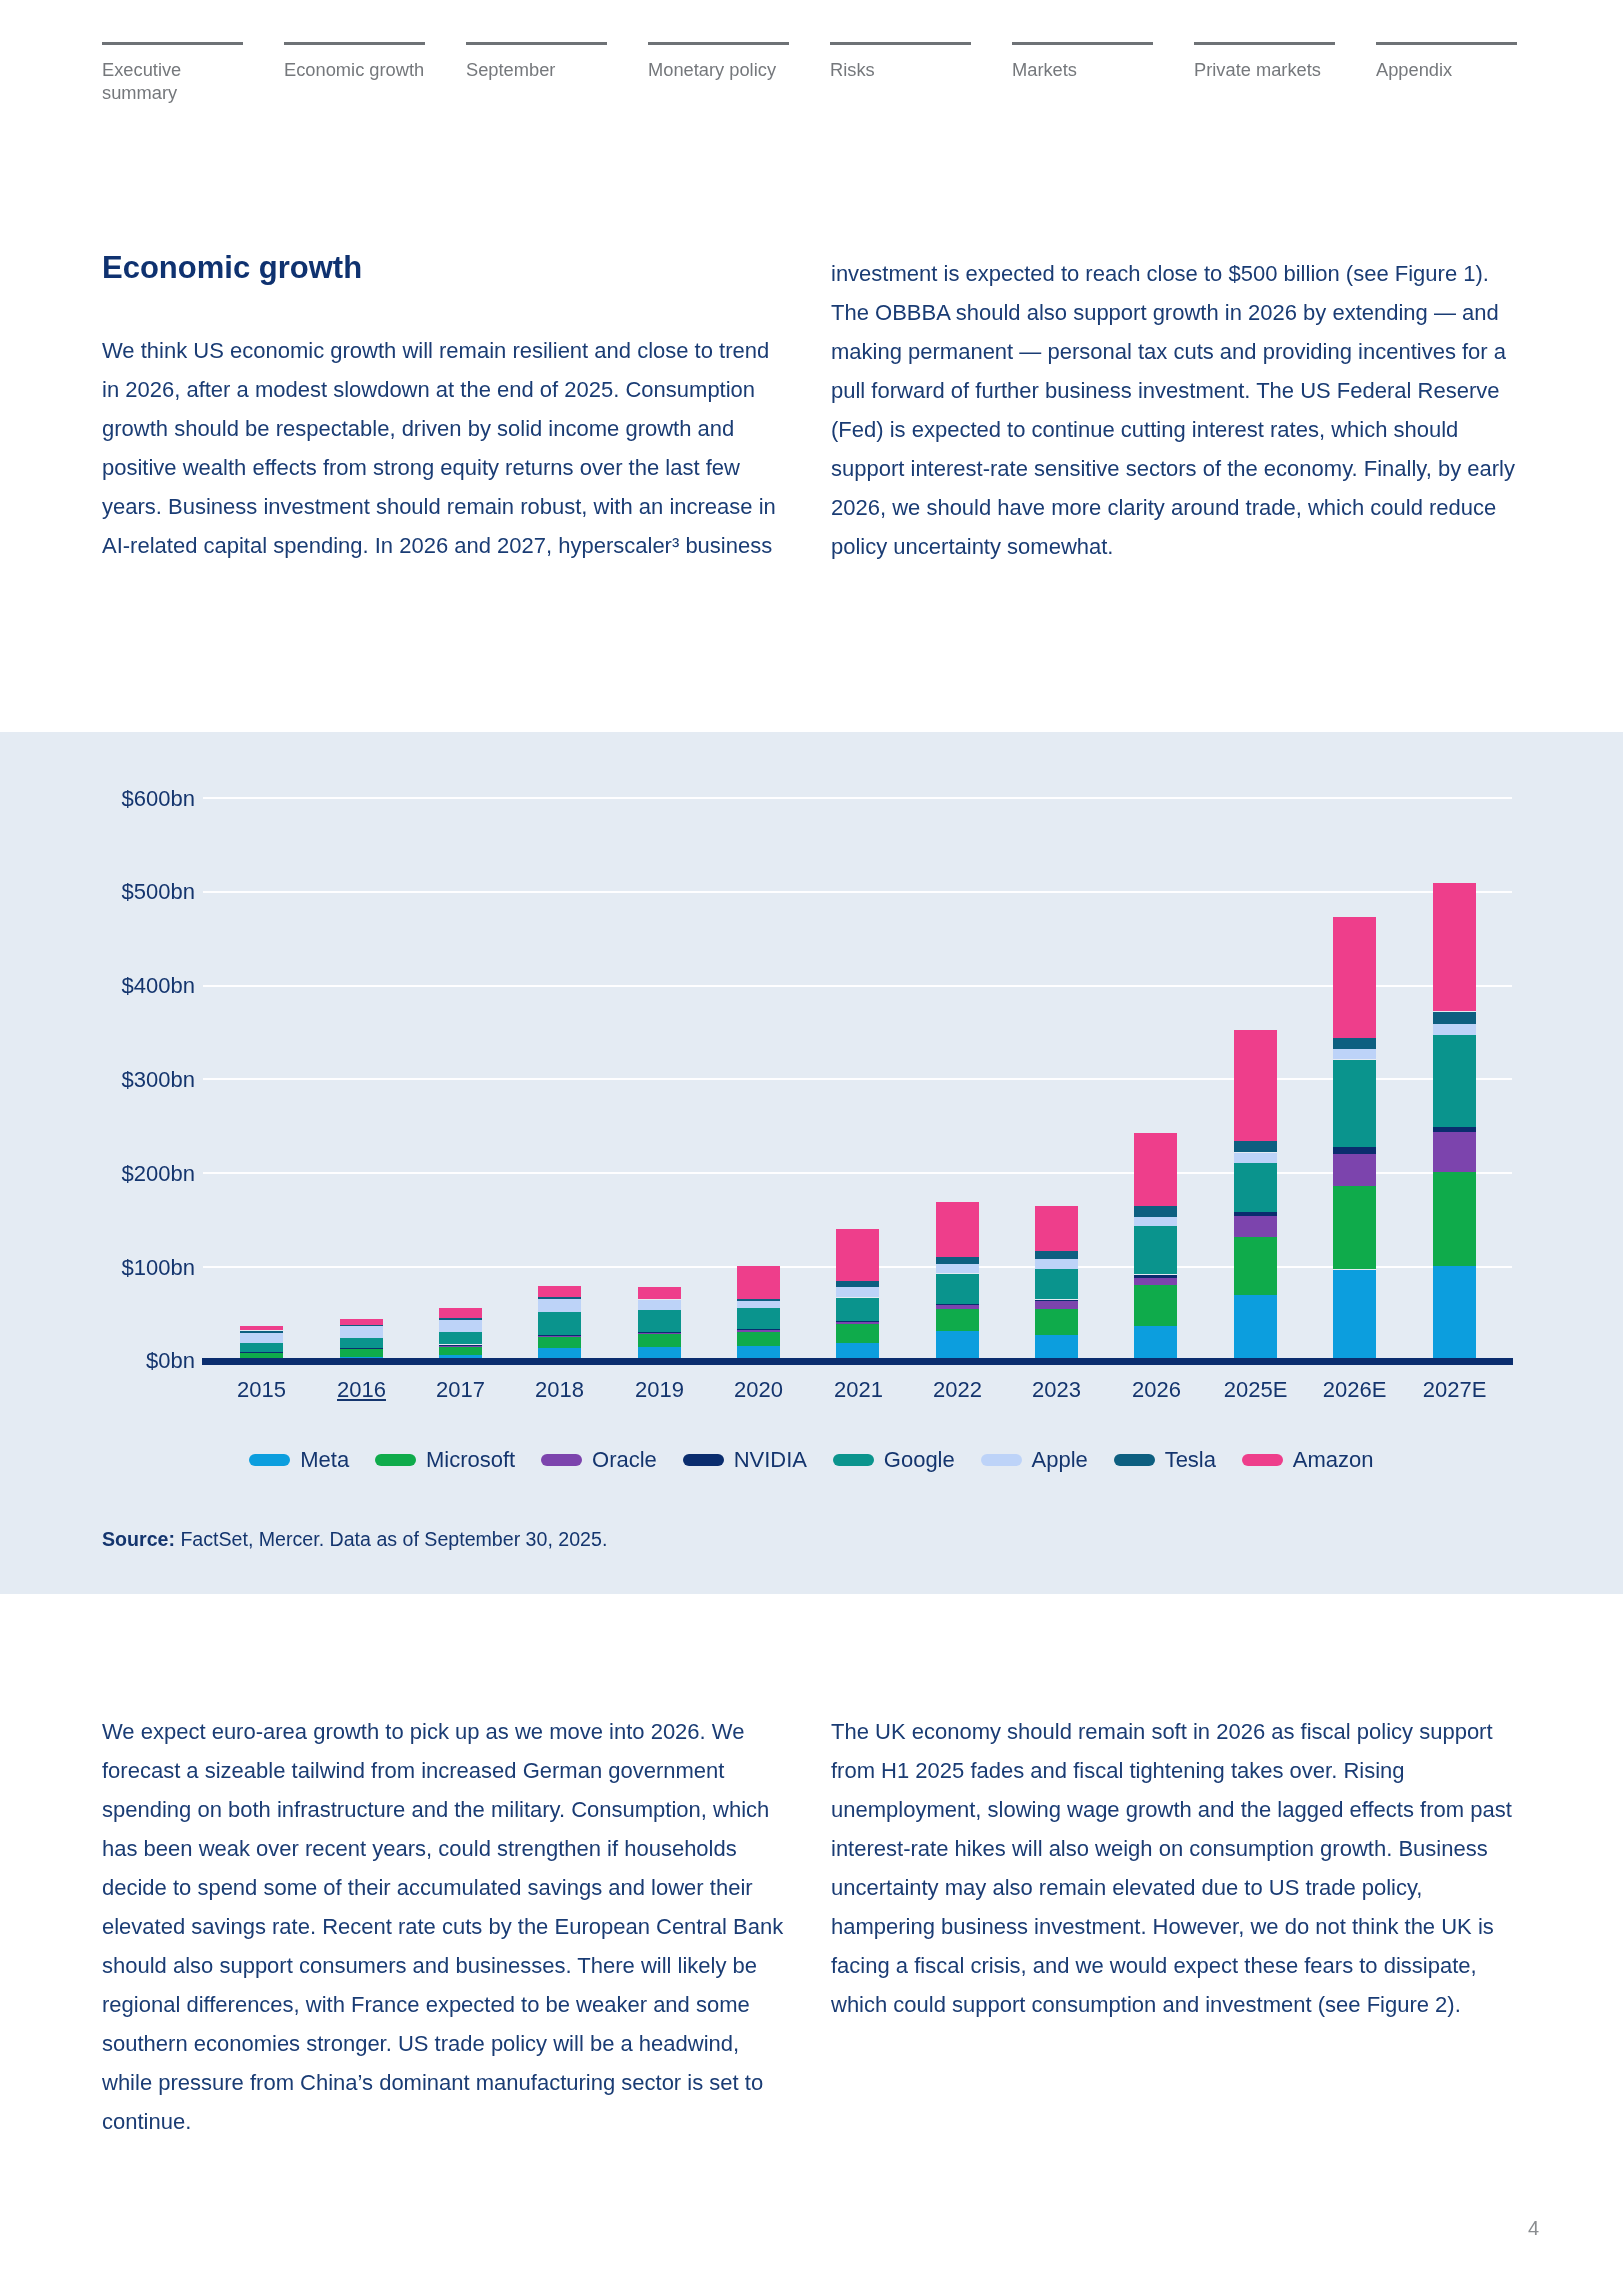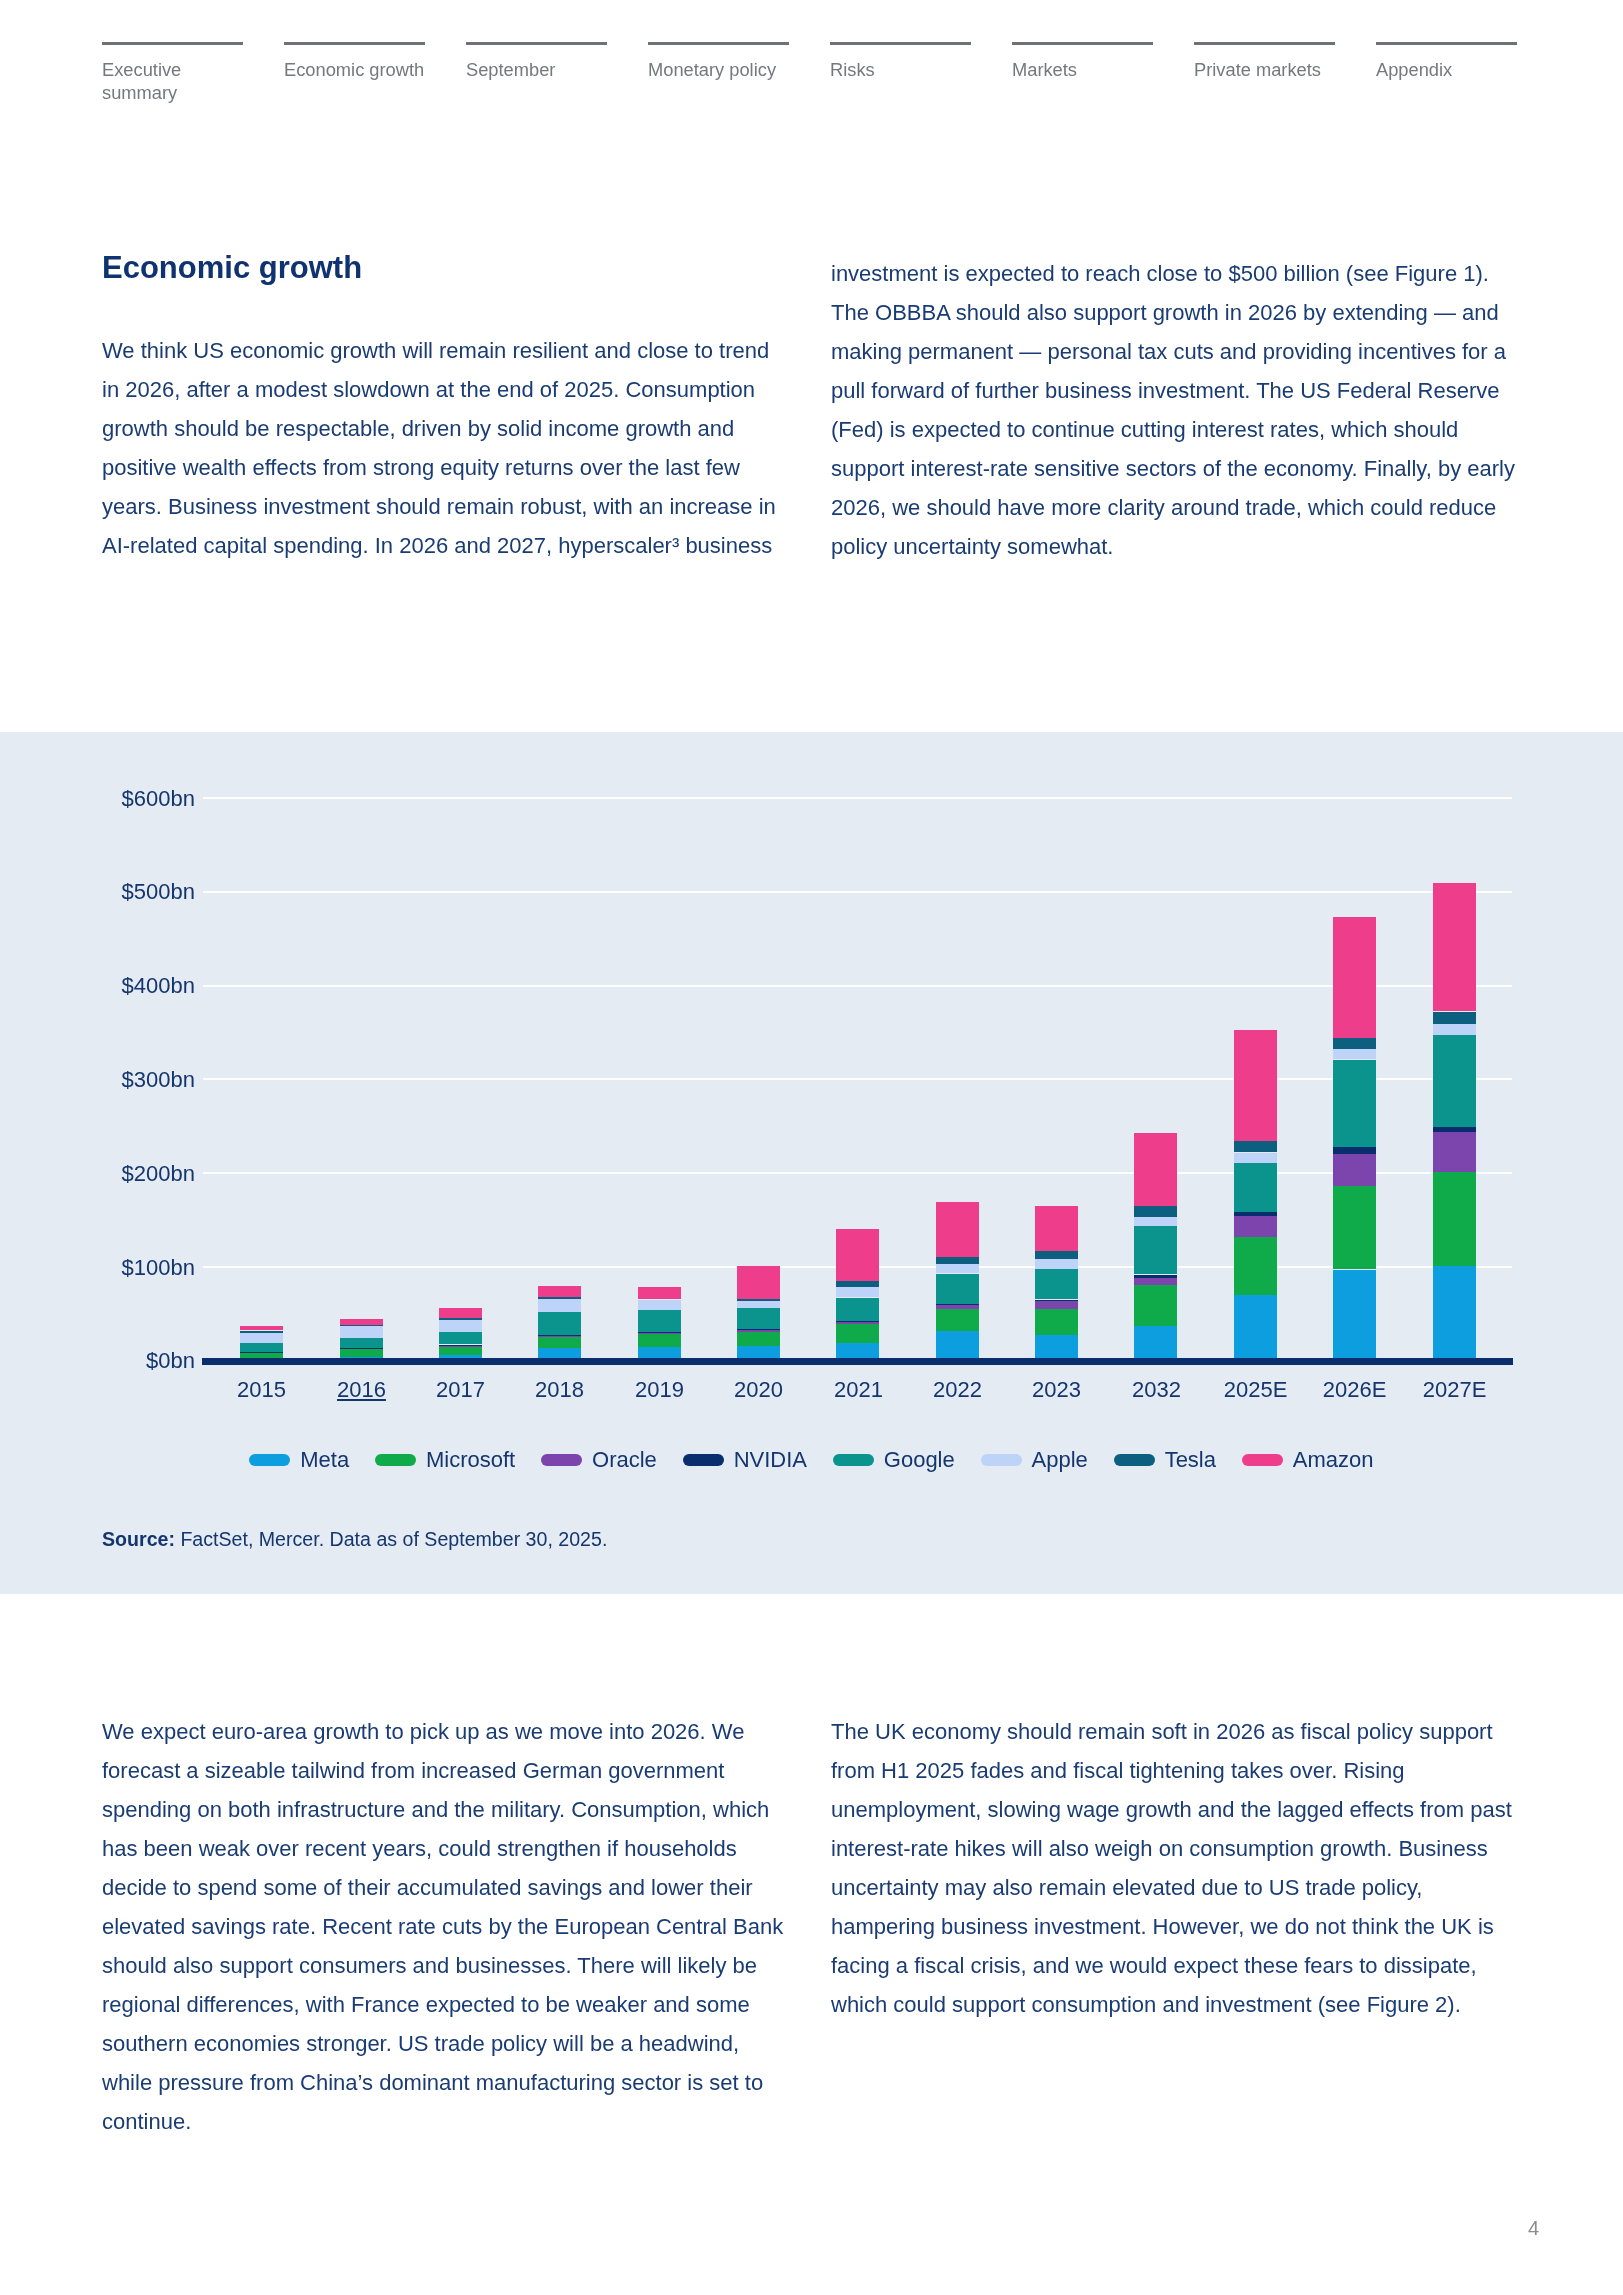"2032" div.xtick { text: 2032 -> 2026 }
